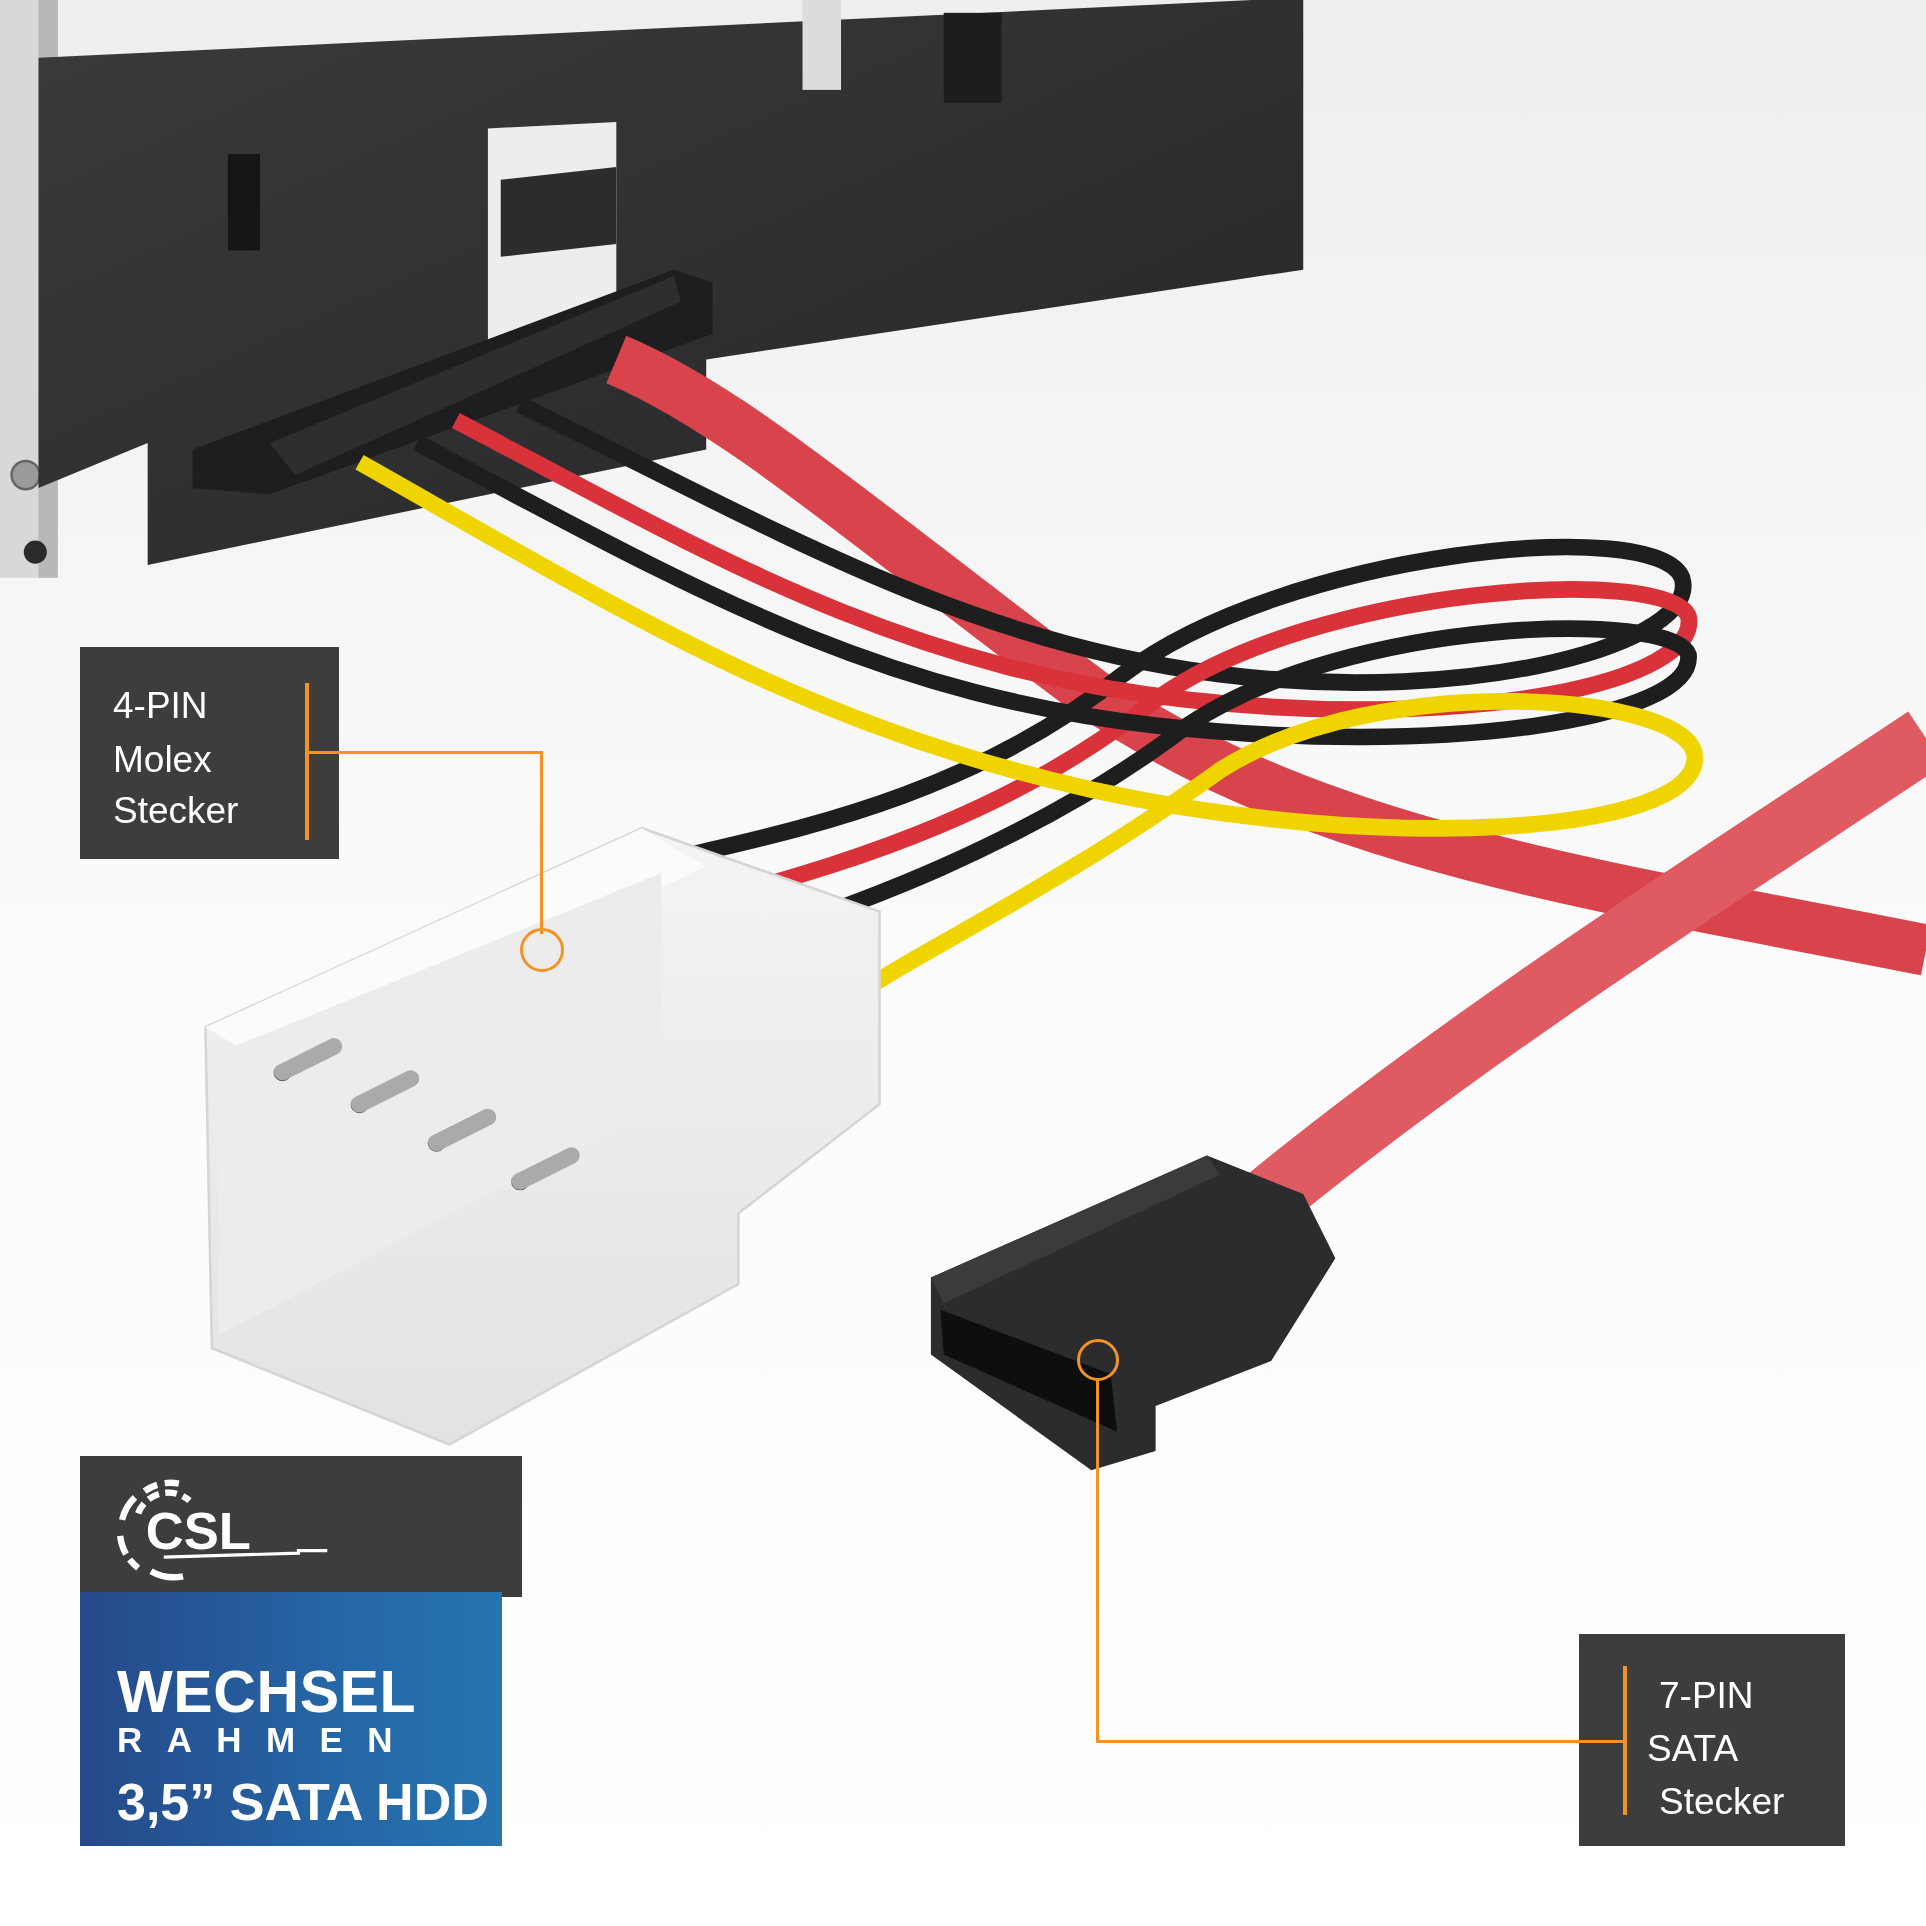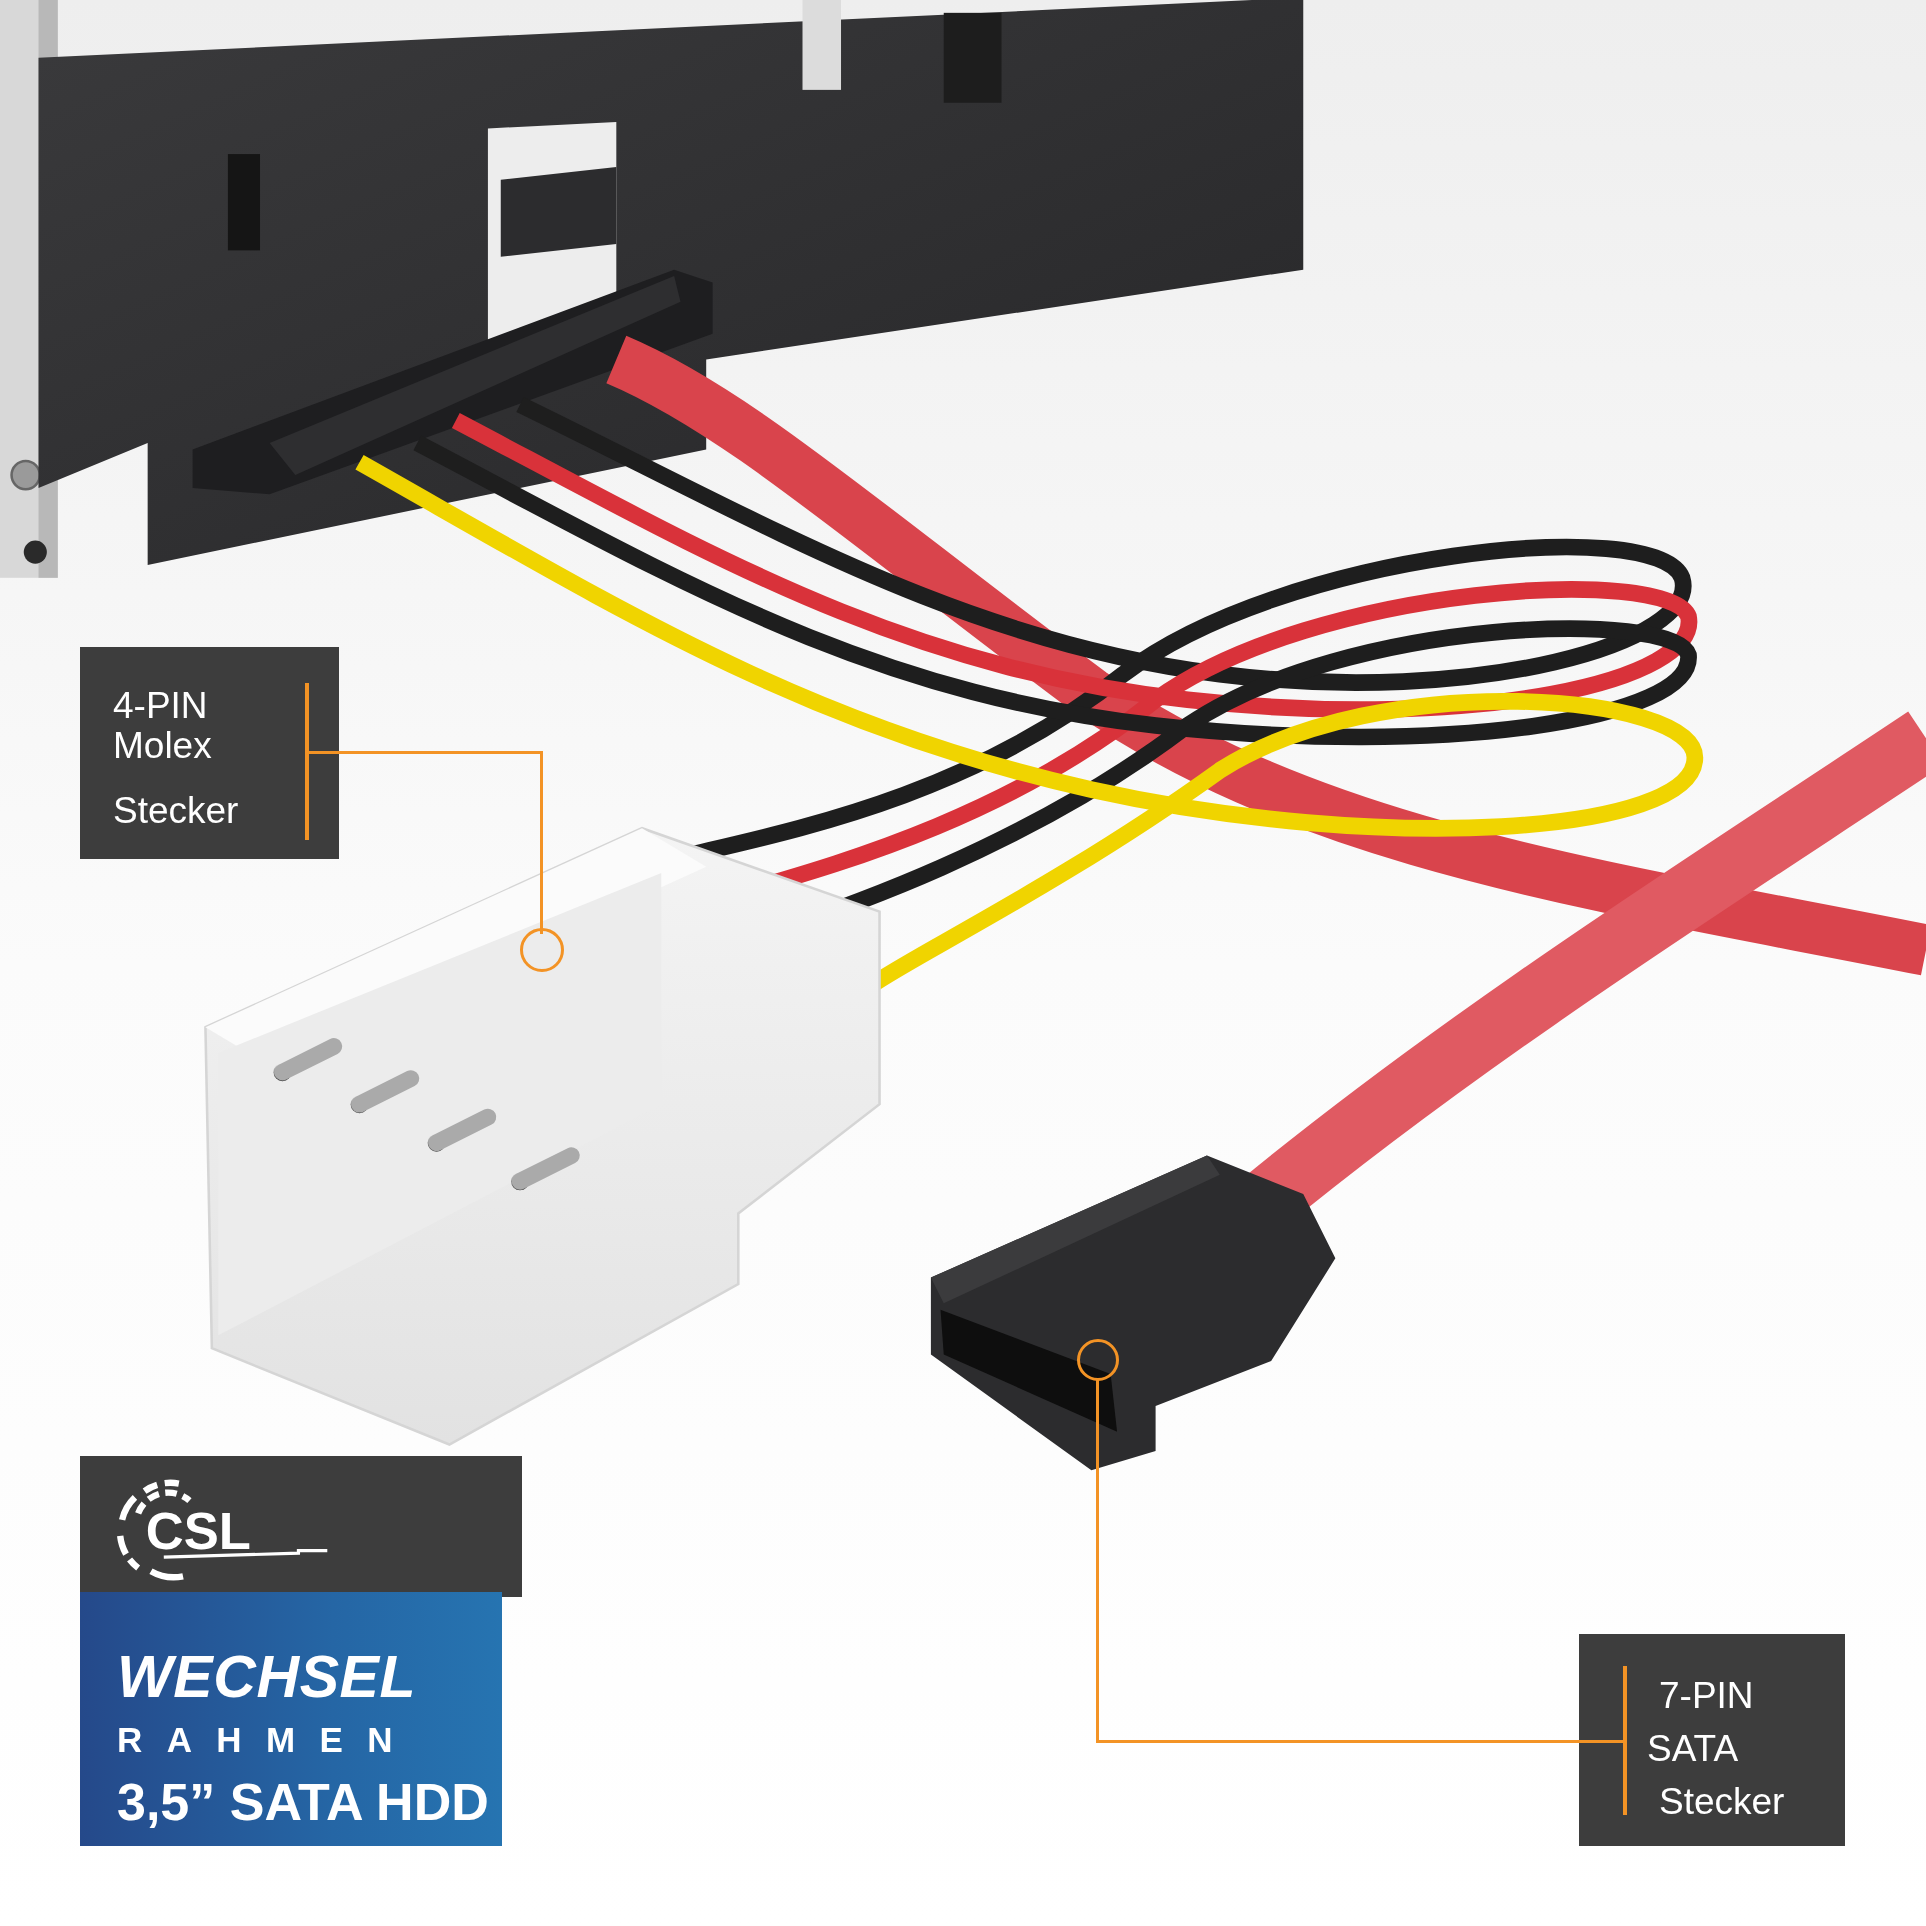"Molex" div.callout-text { top: 72px -> 86px }
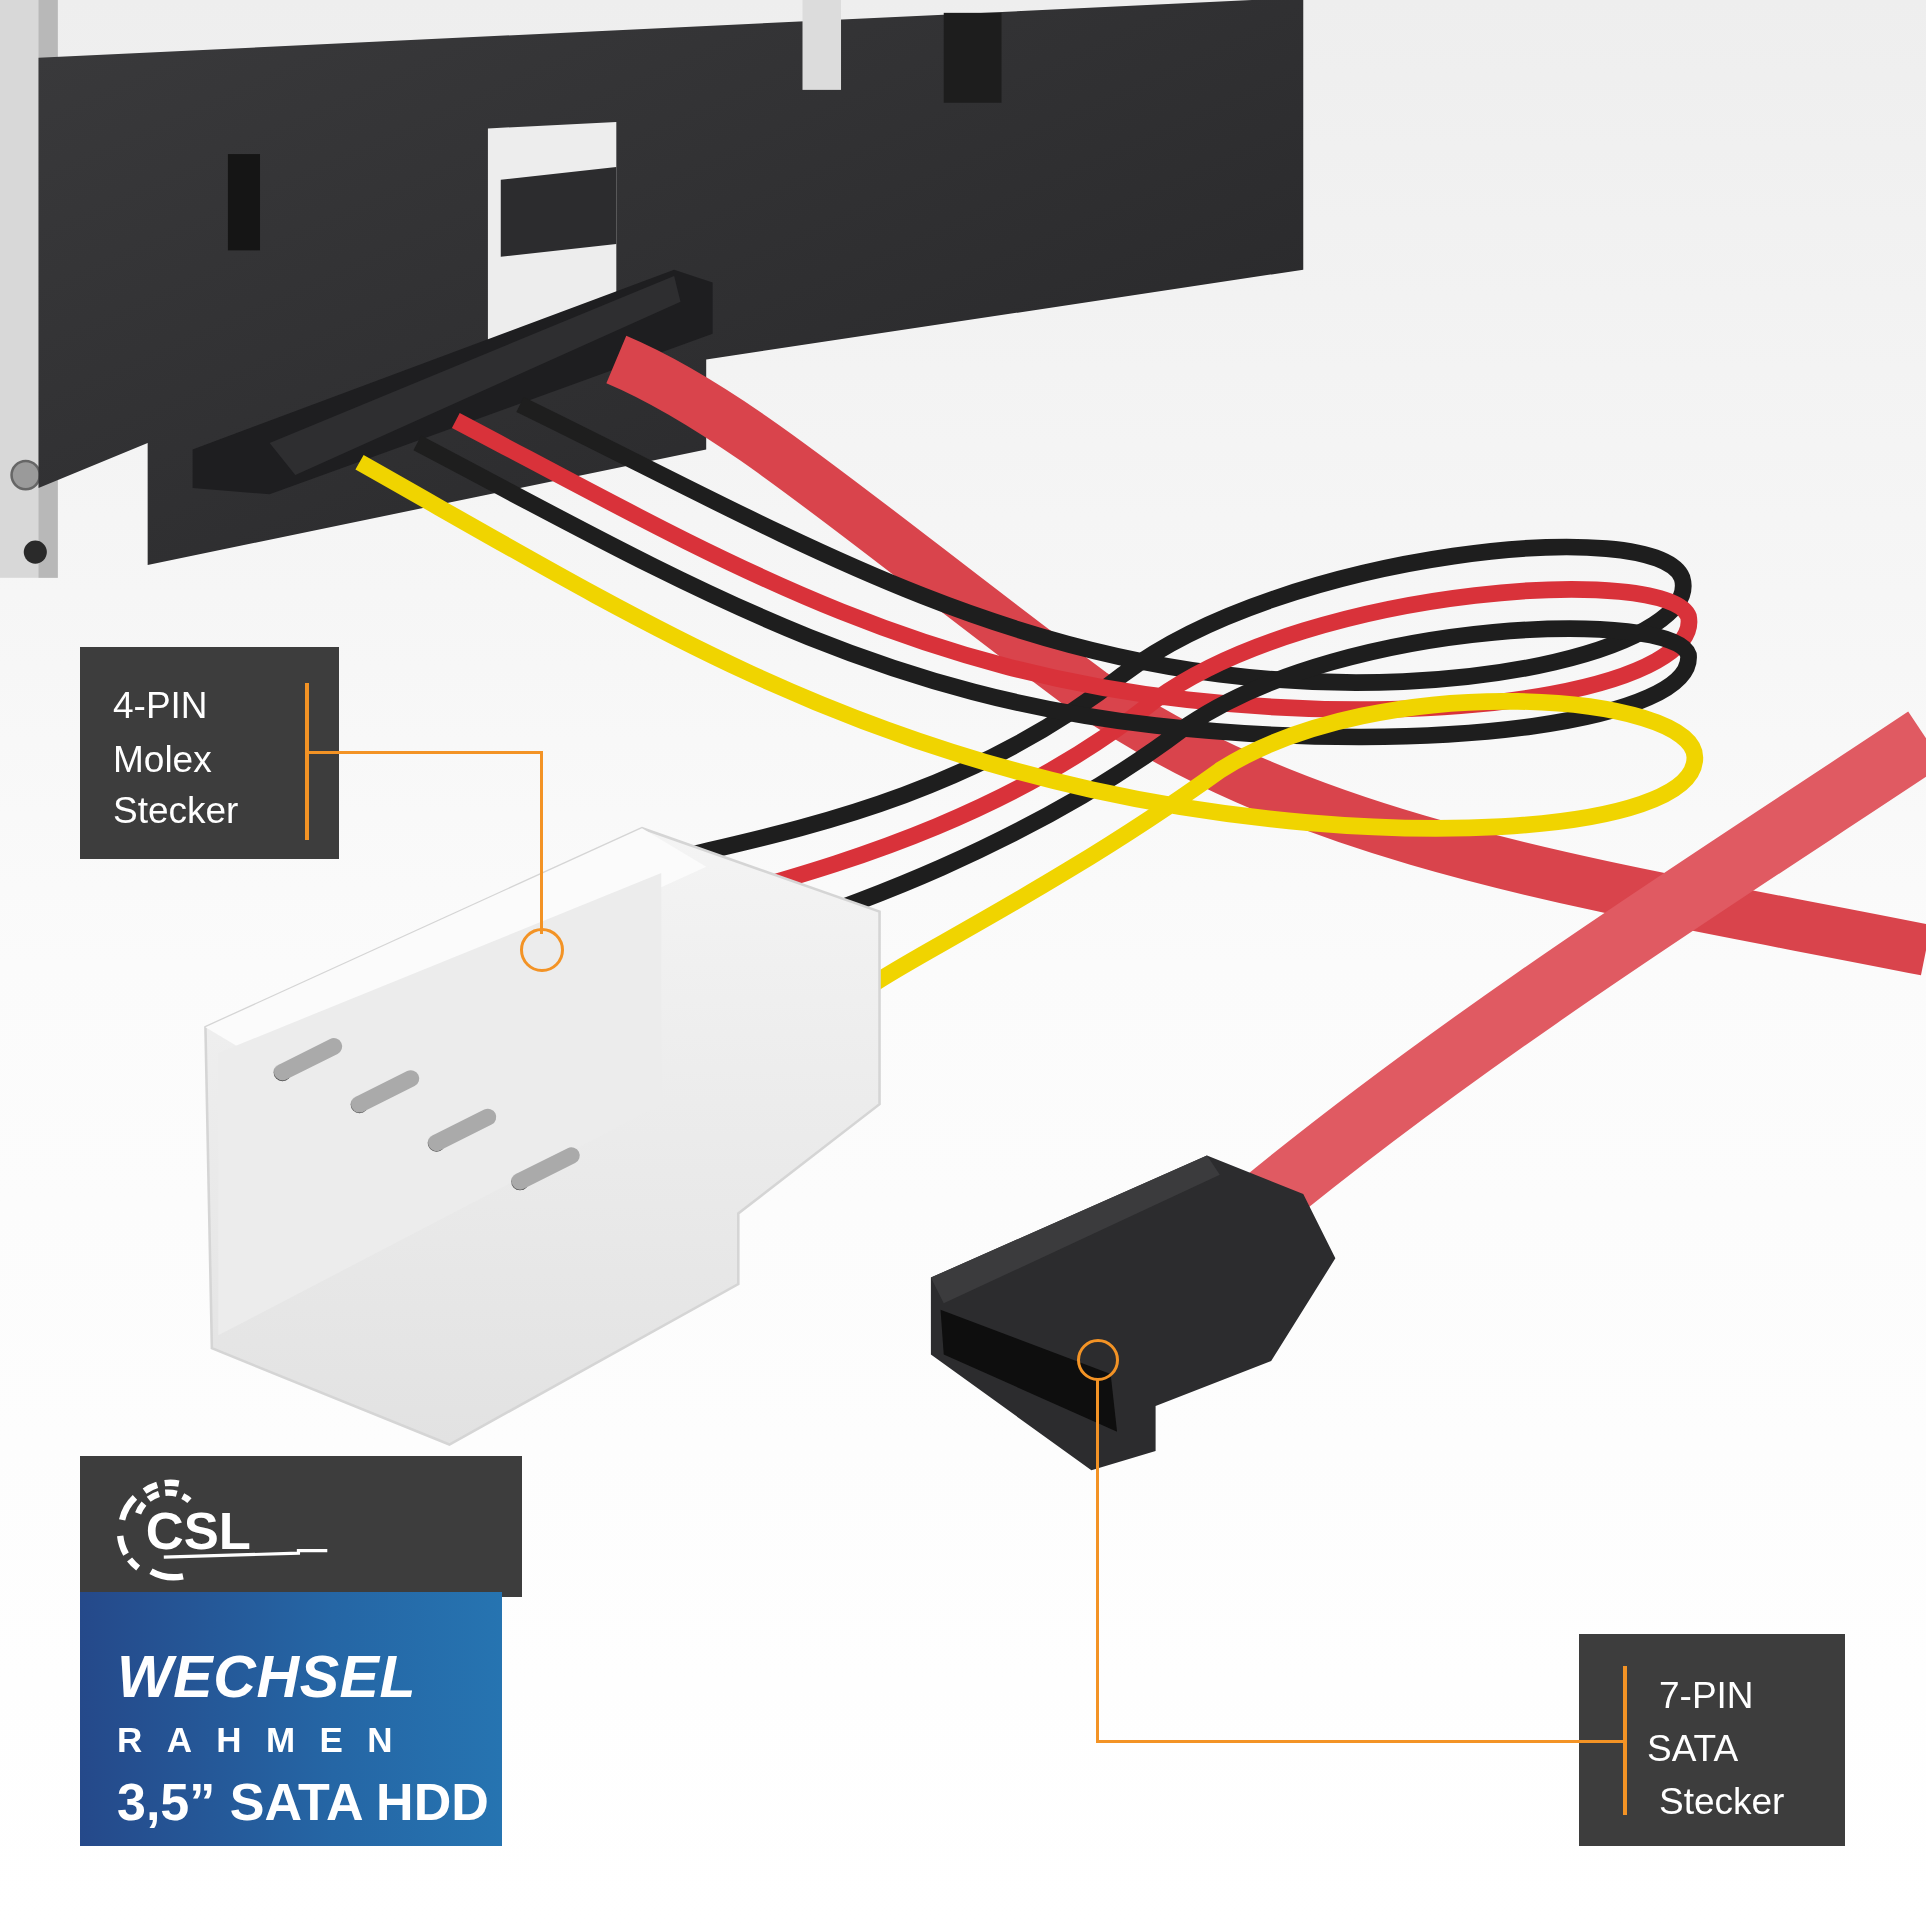"WECHSEL" .t1 { font-style: italic -> none; top: 51px -> 66px }
